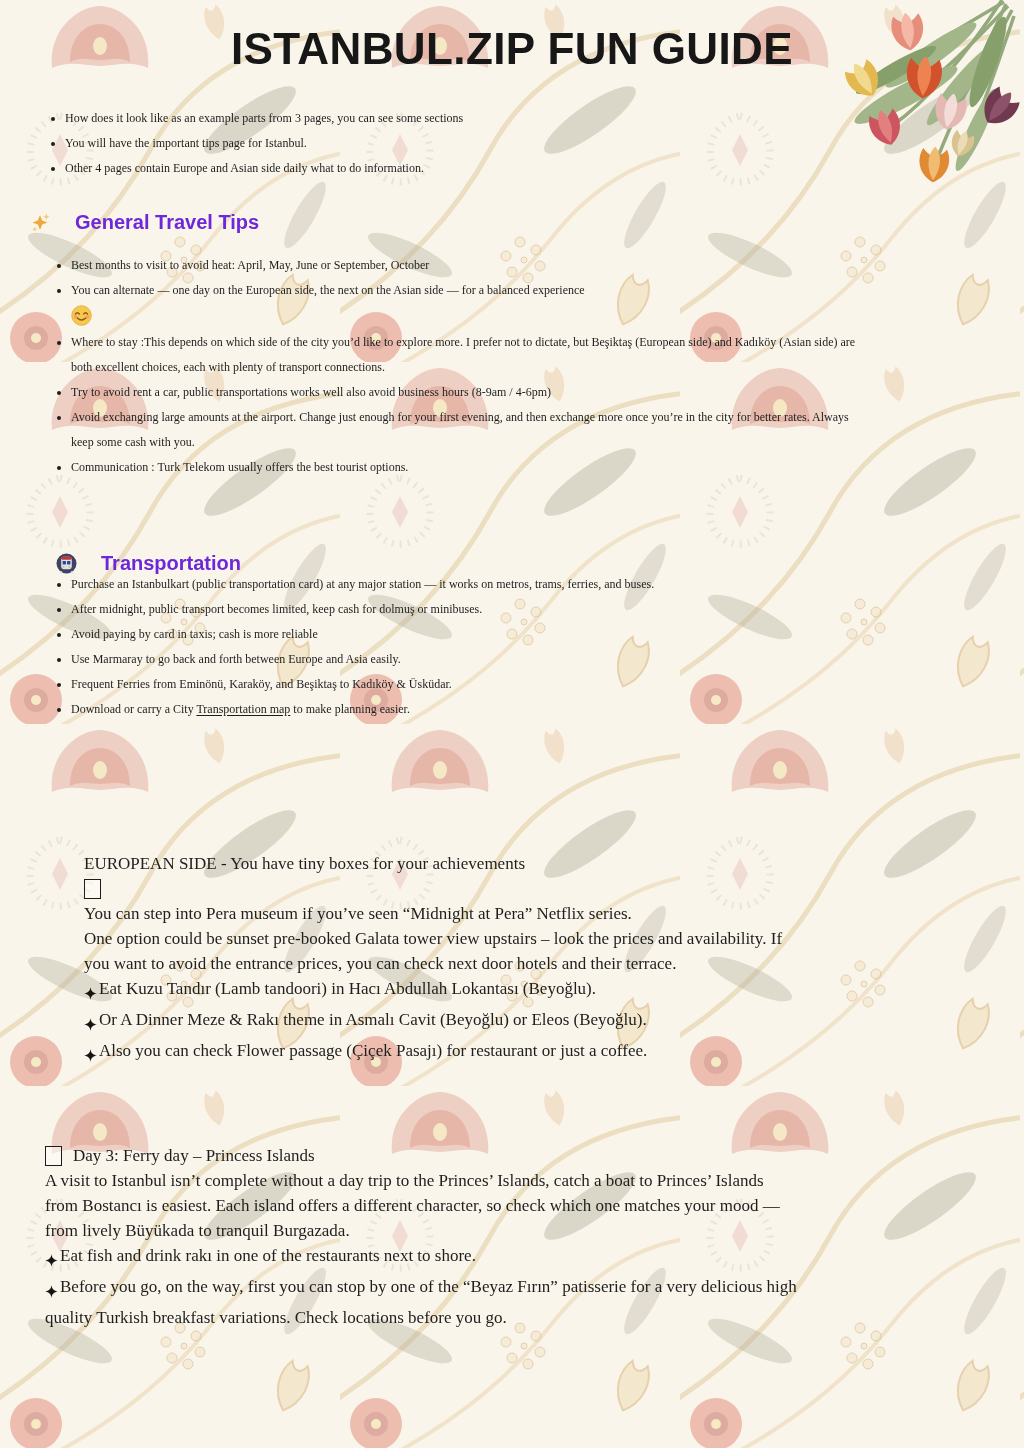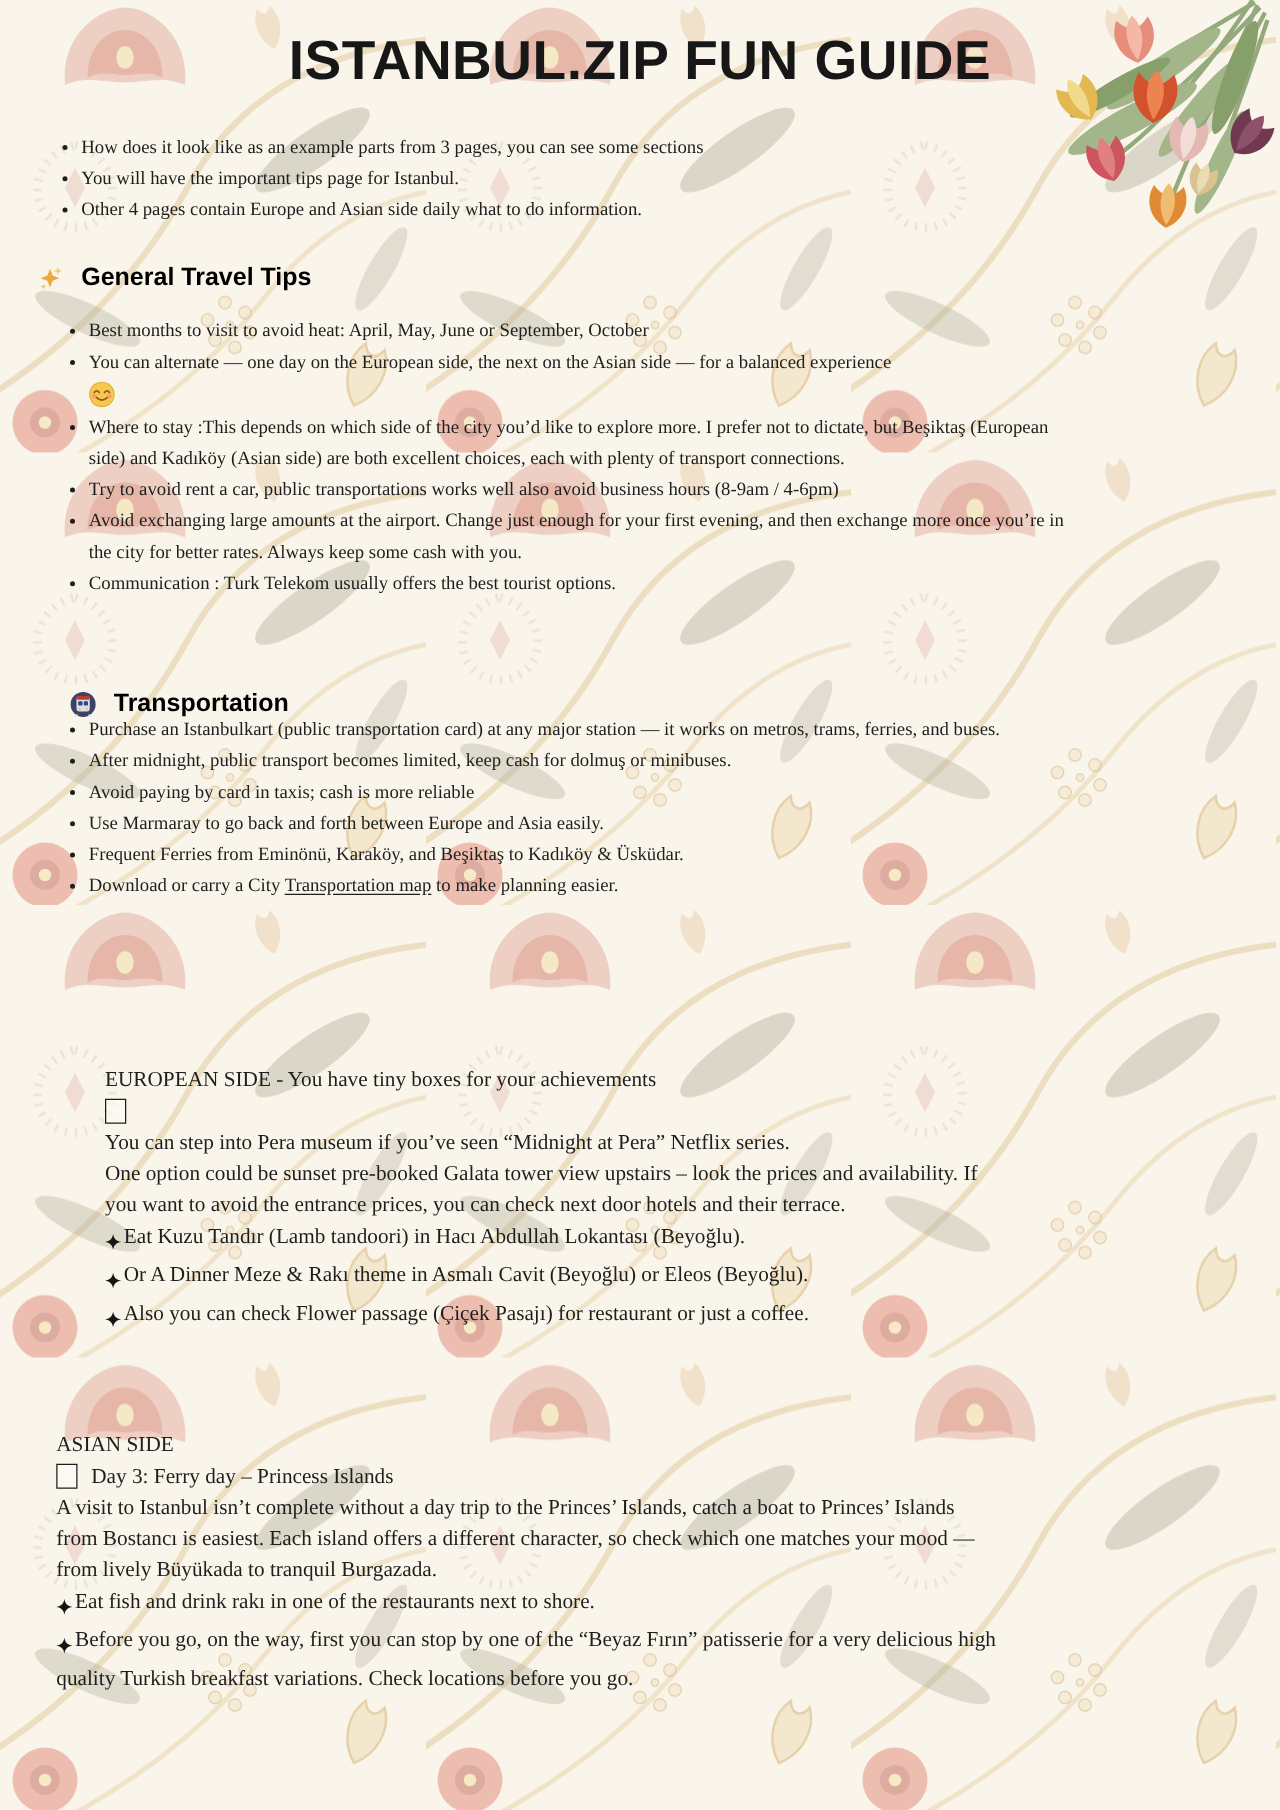"How does it look like" ul.doc-list { font-size: 15px -> 12px }
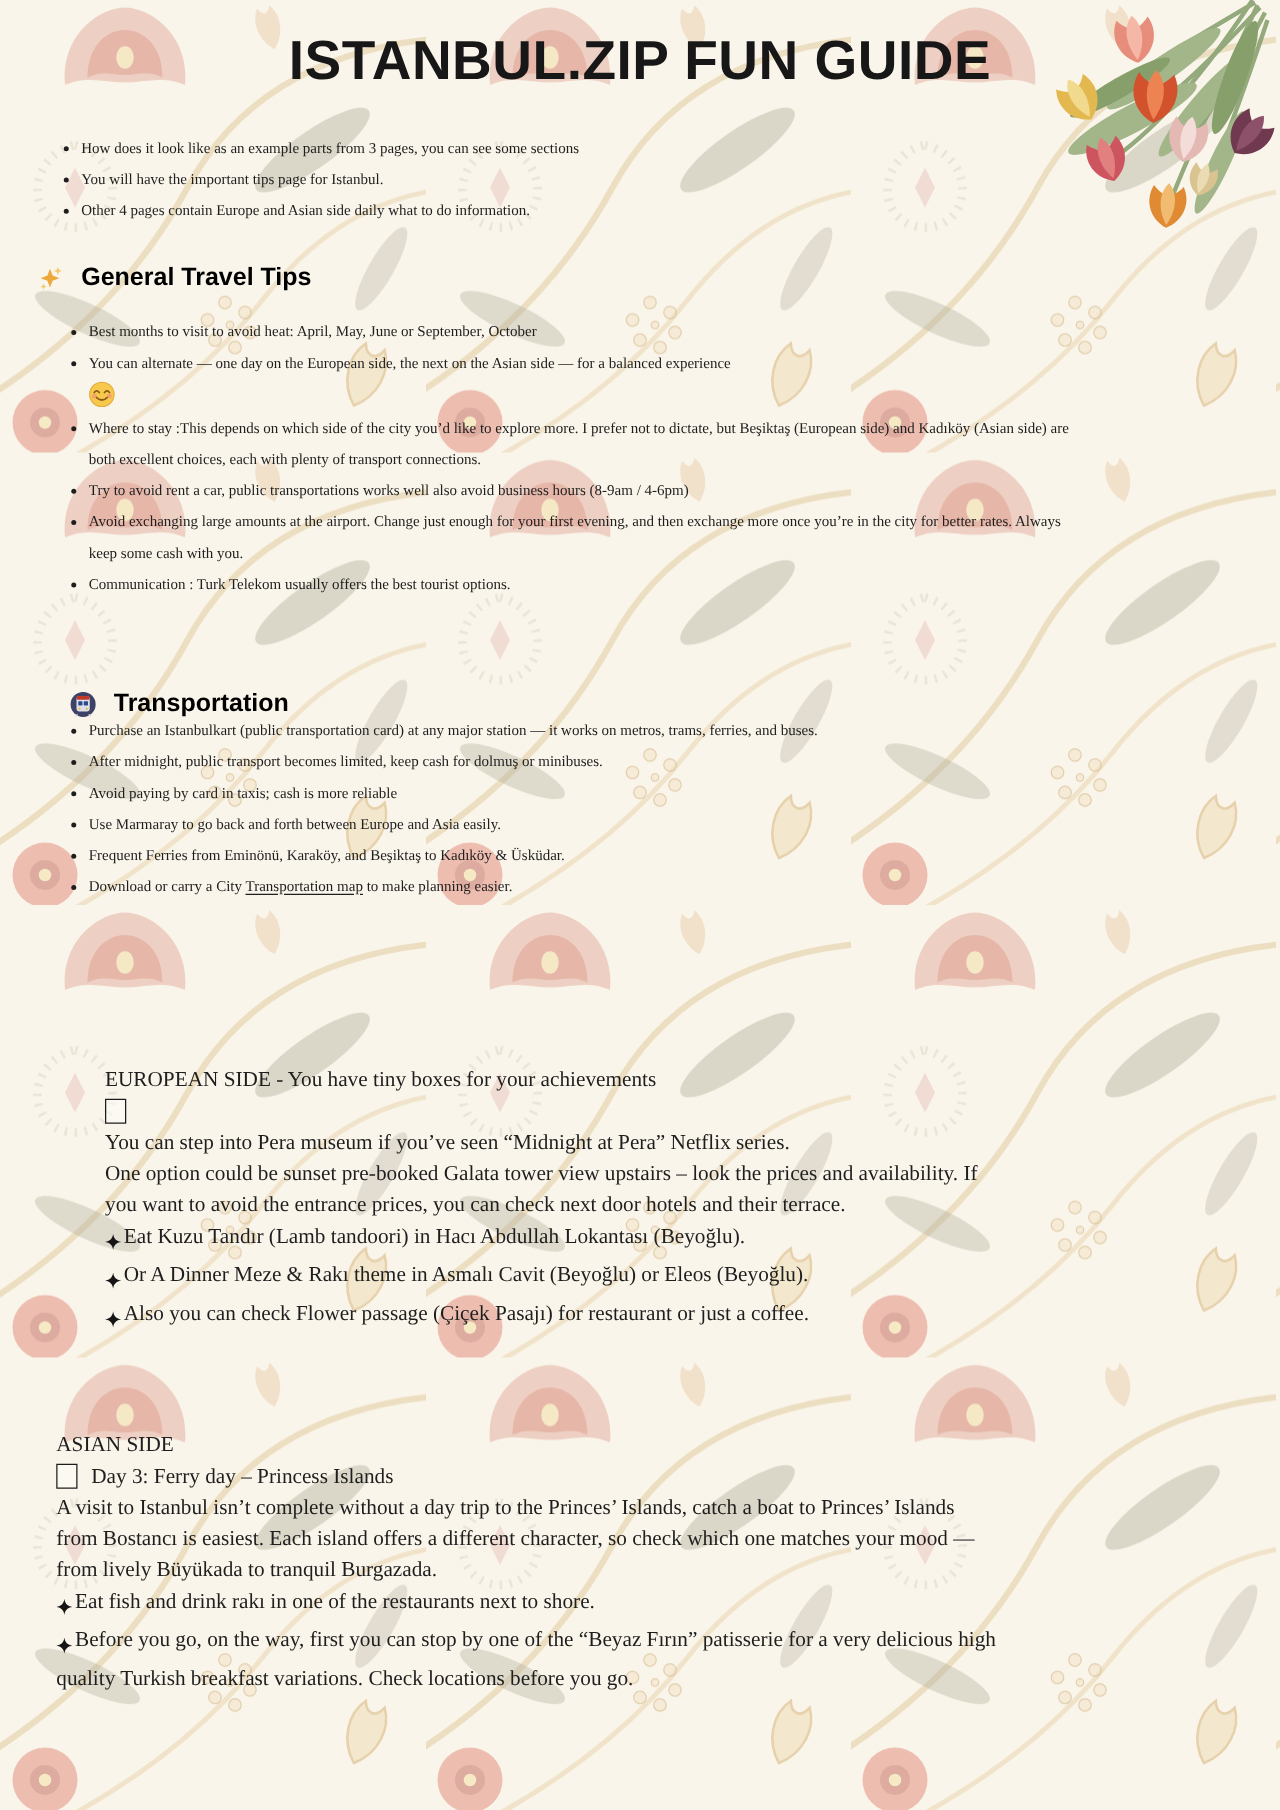"General Travel Tips" .section-heading { color: #000000 -> #6d28d9; gap: 14px -> 24px }
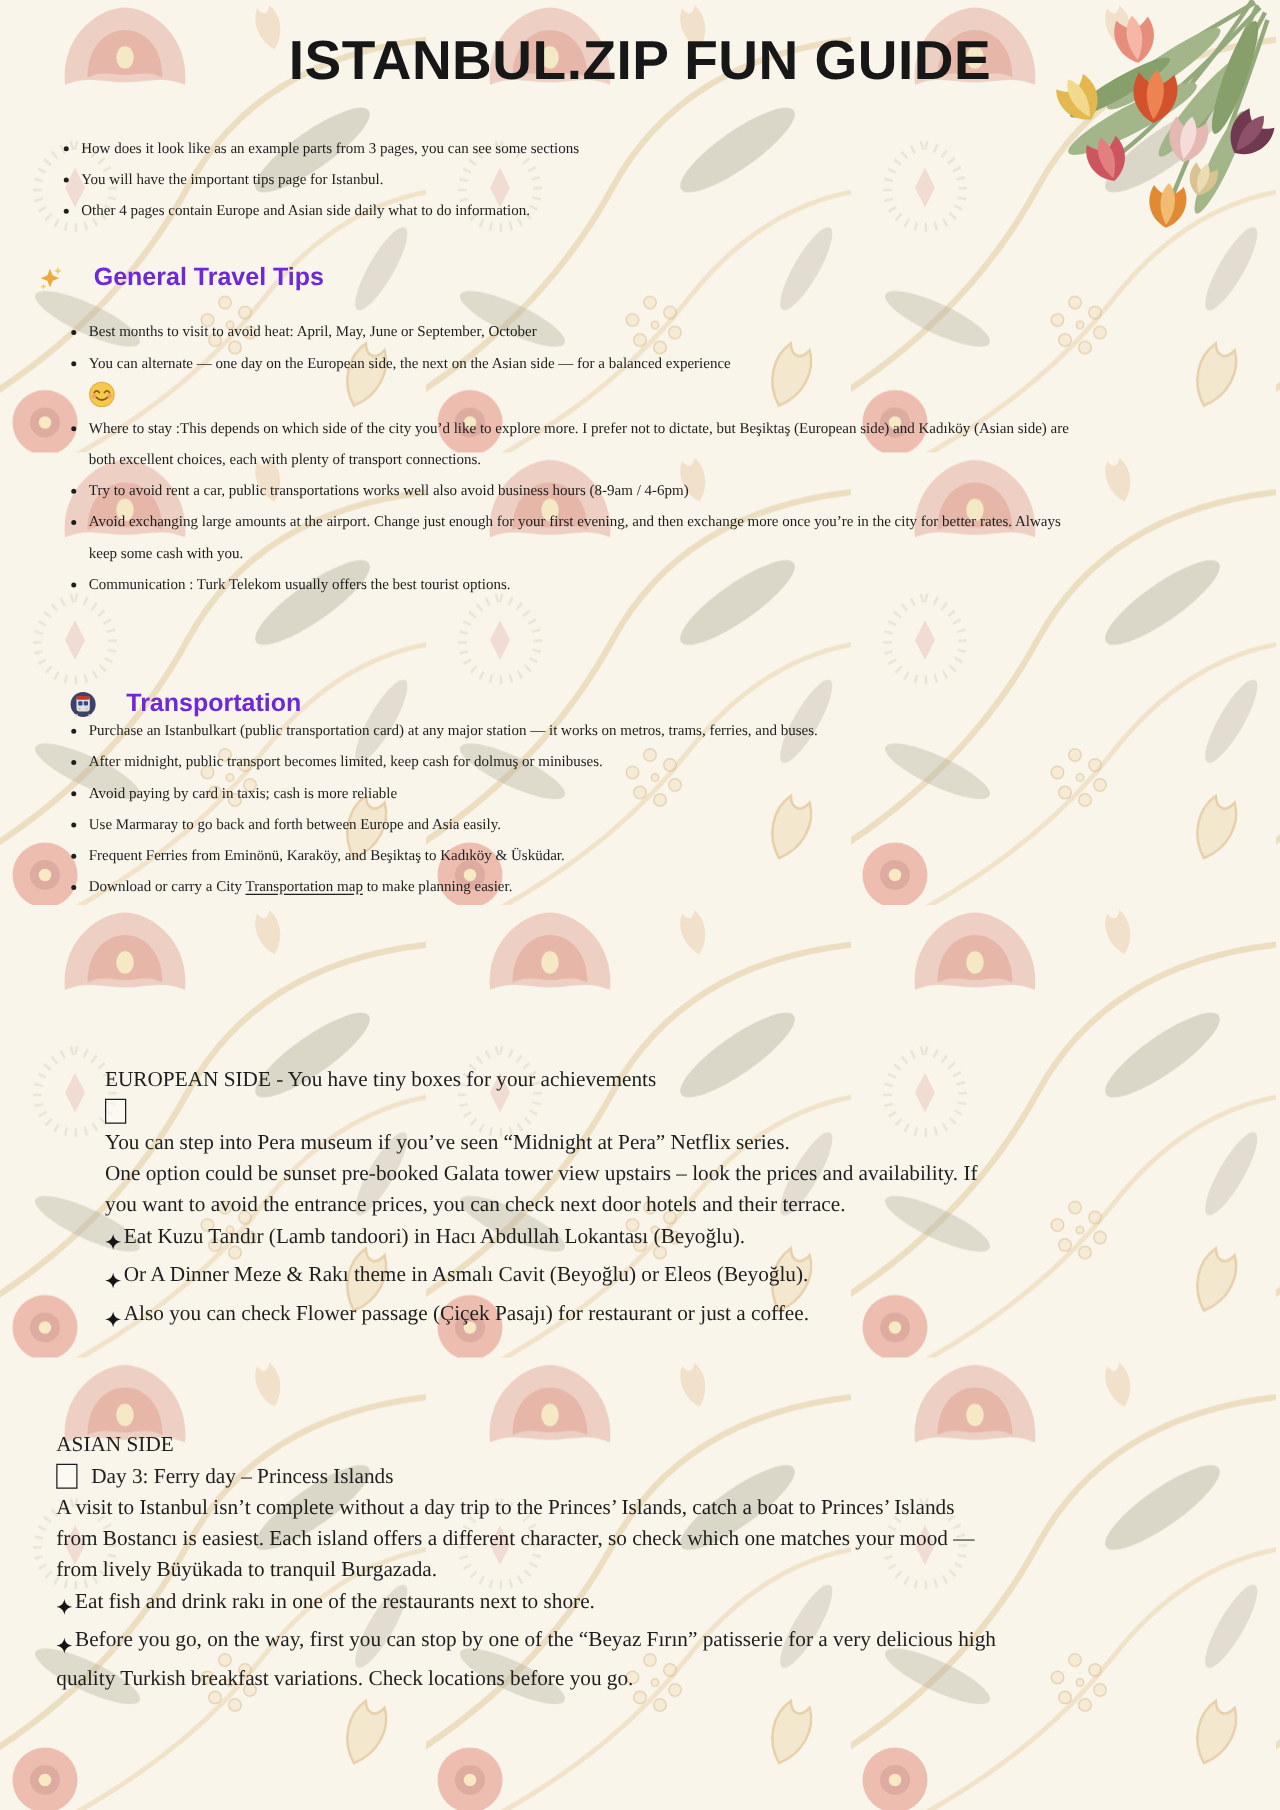"ASIAN SIDE" p { html: <p>ASIAN SIDE</p> -> none }
